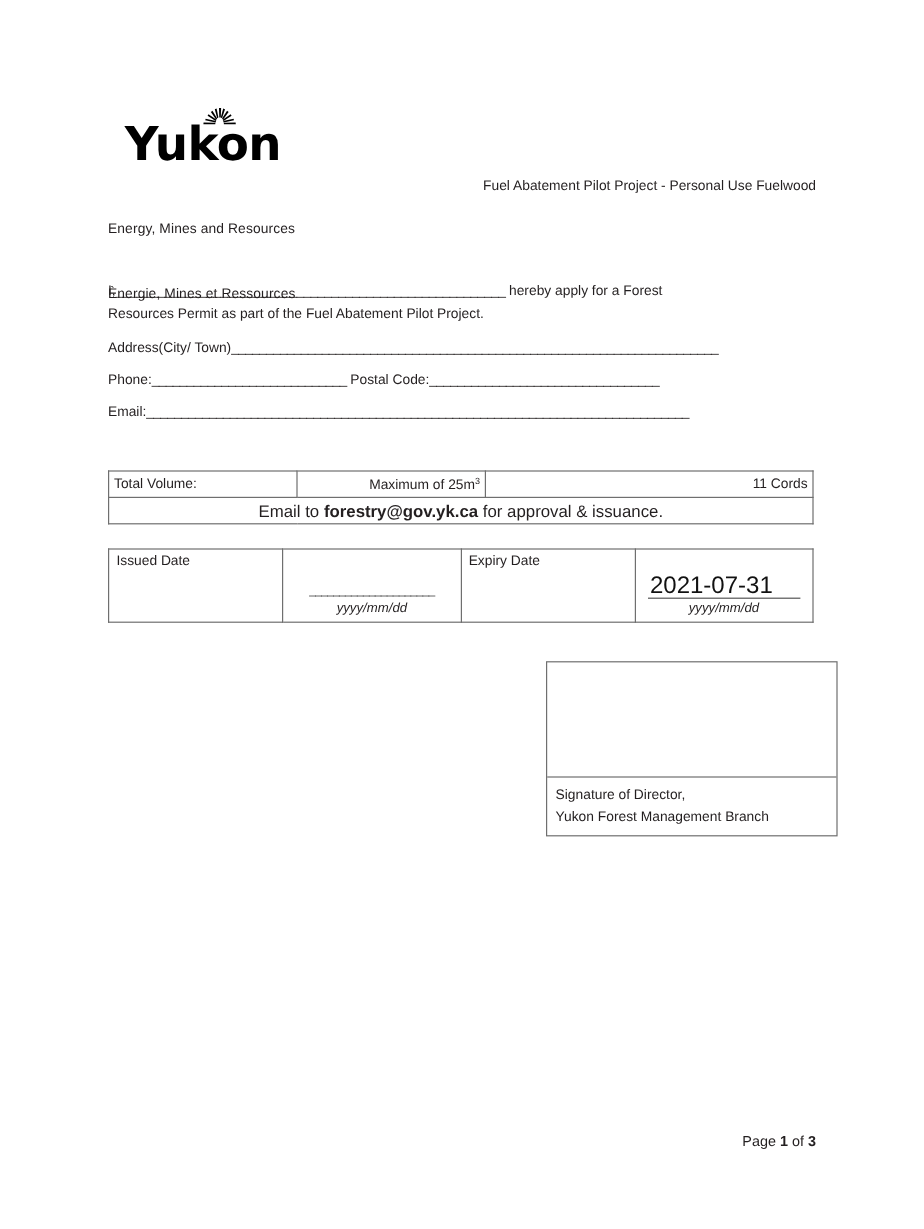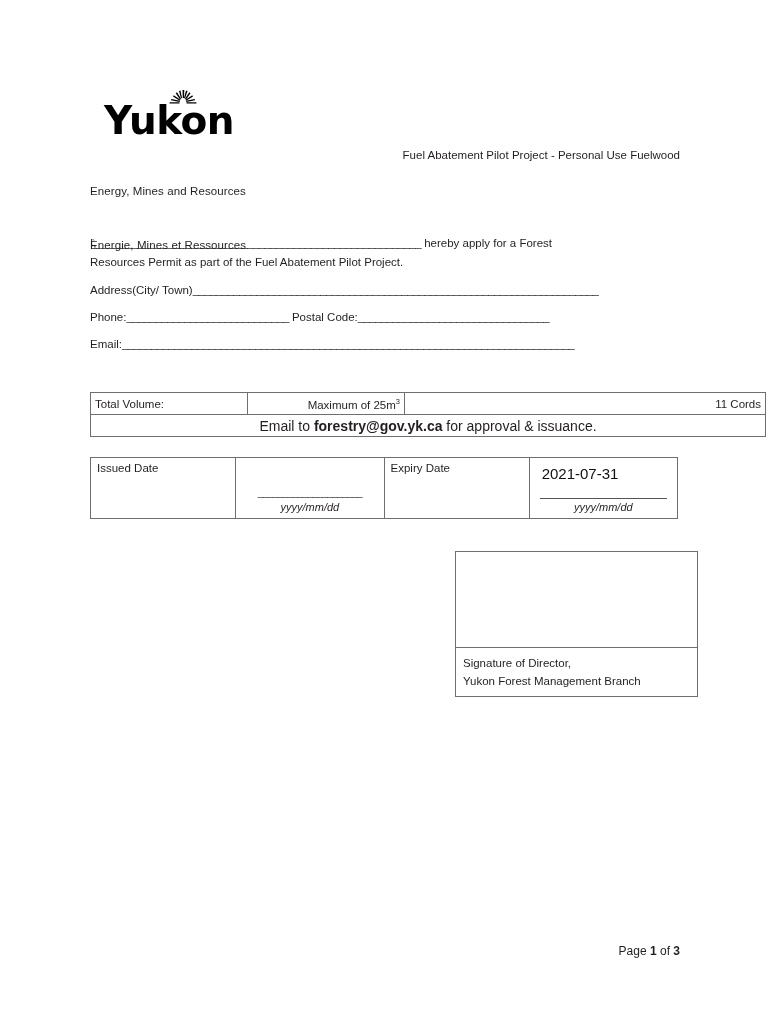"Total Volume:" .vol-table { width: 676px -> 588px }
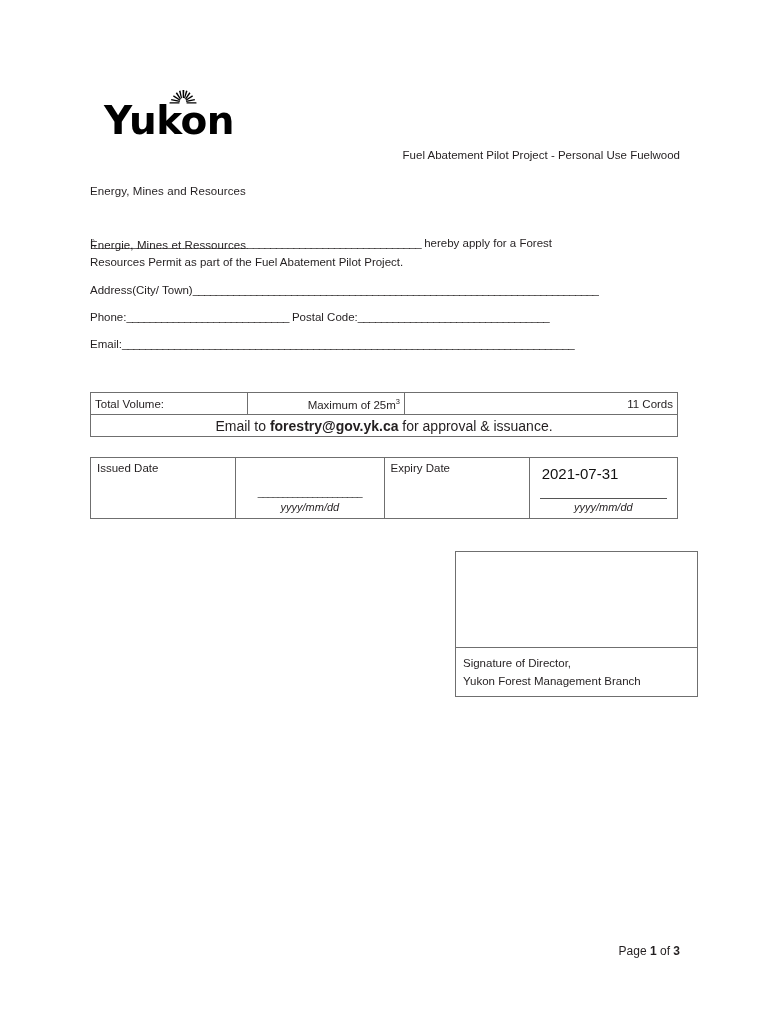"2021-07-31" .dt-filled { font-size: 15px -> 20px; padding-bottom: 14px -> 0px }
